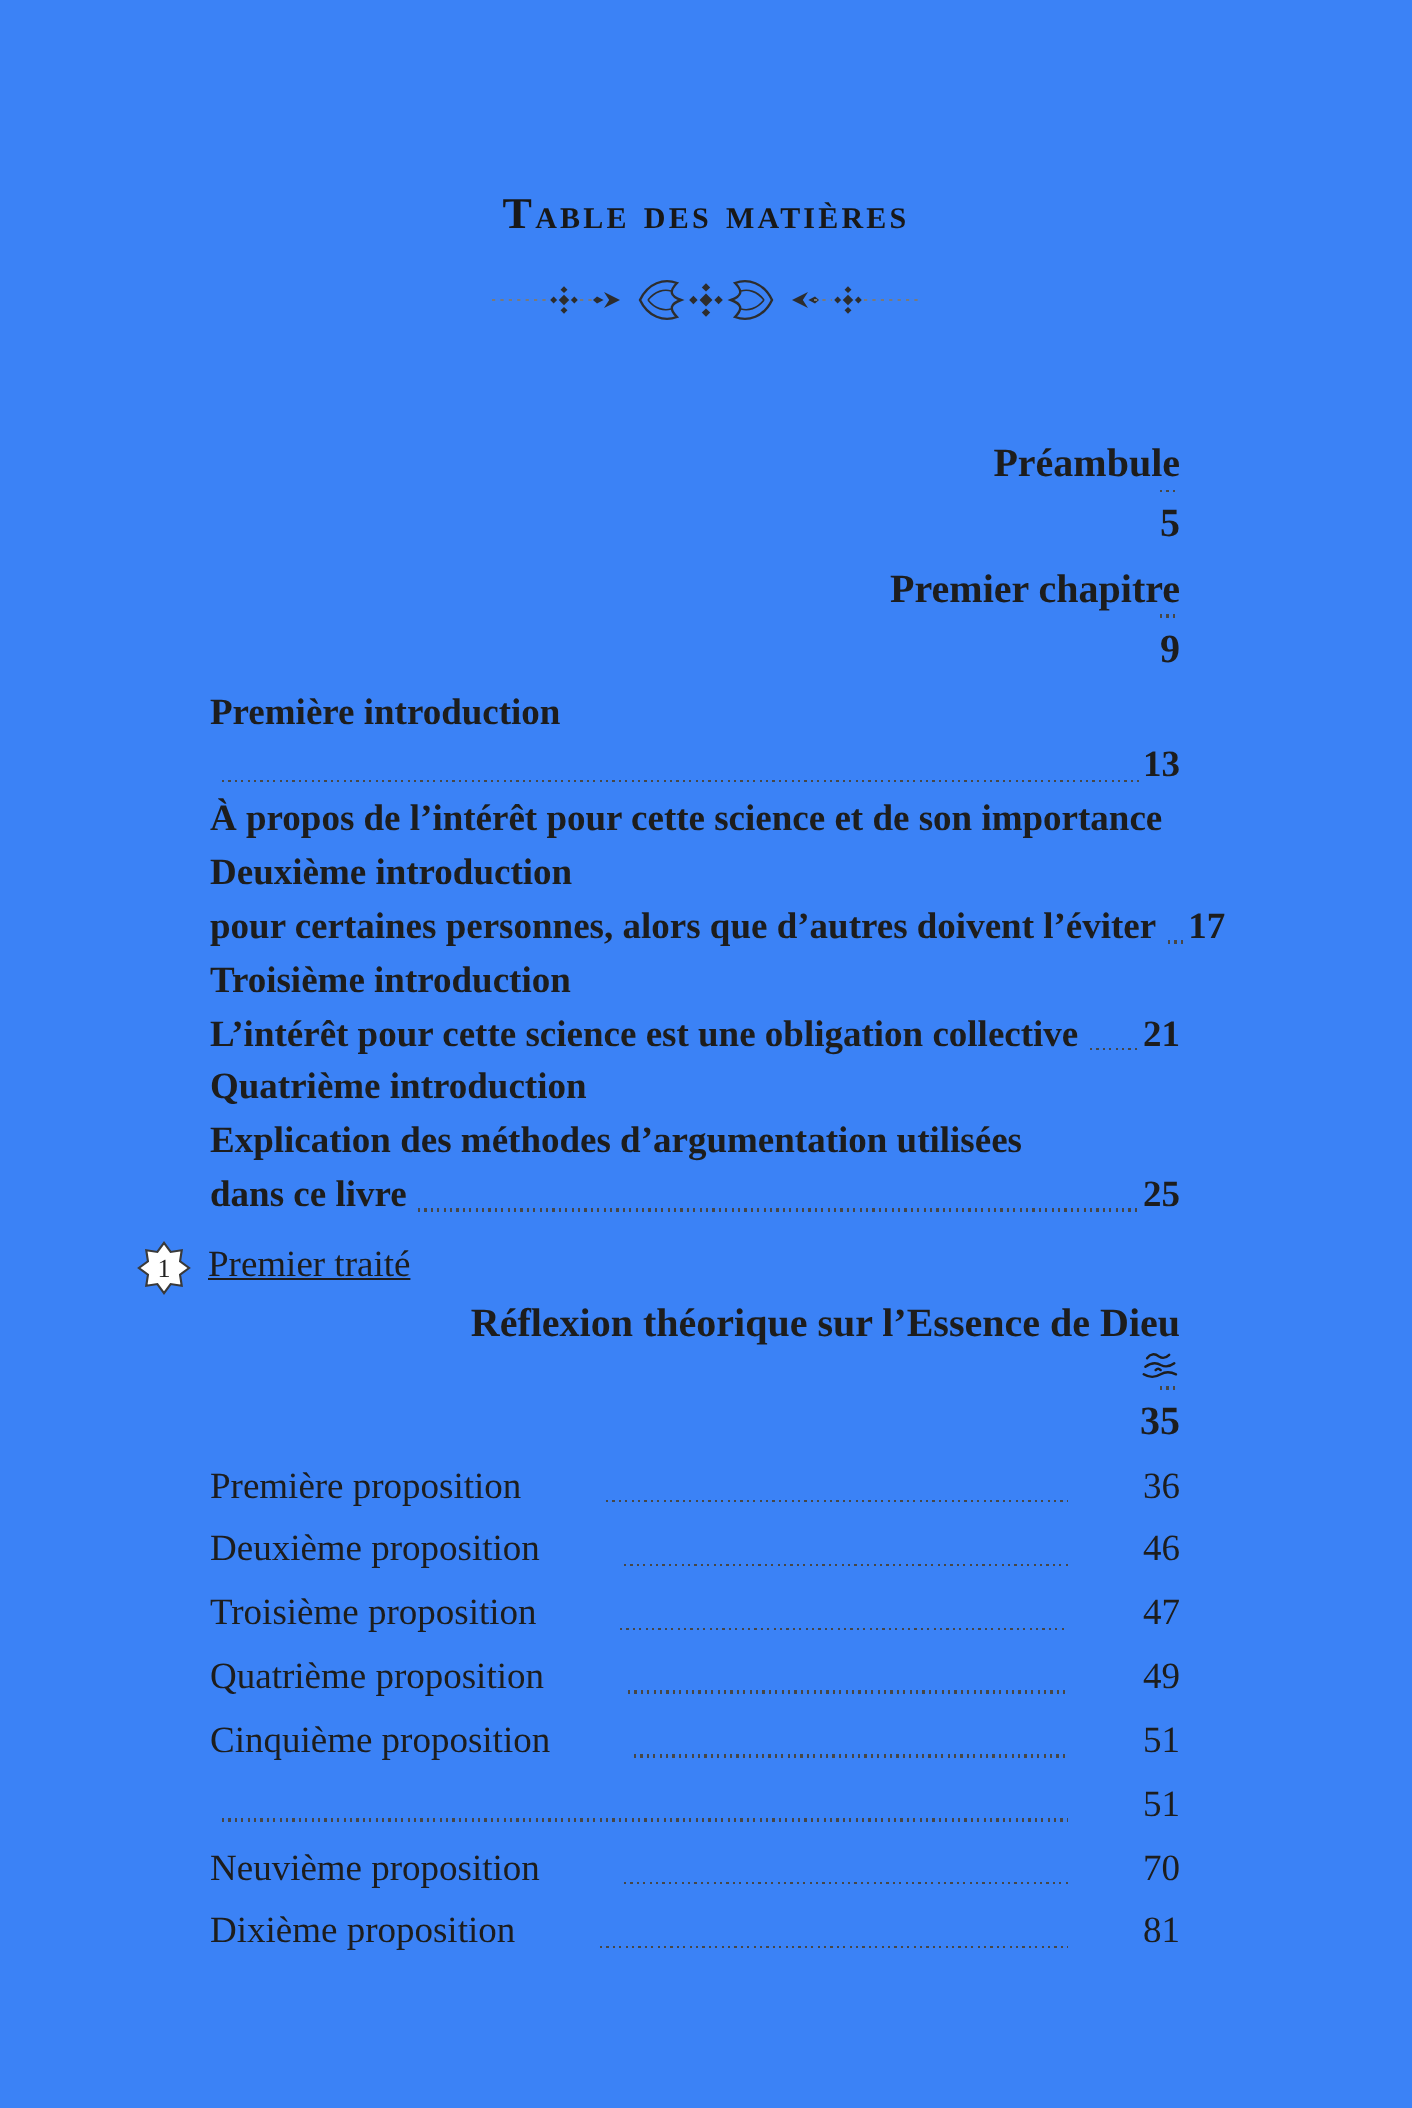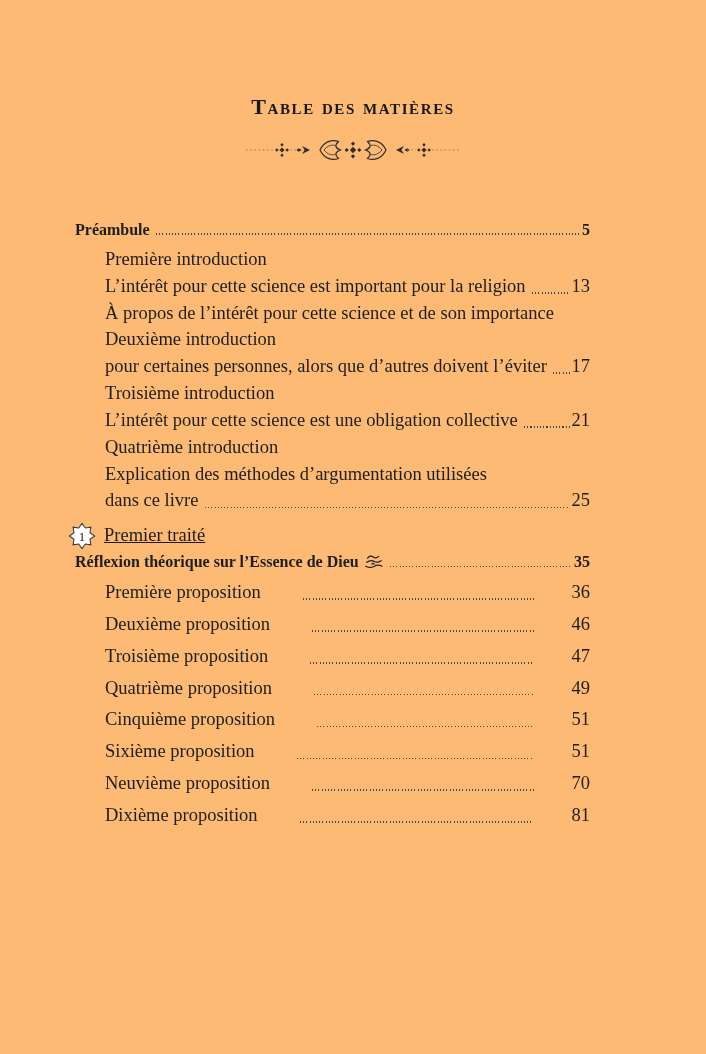"Table des matières" .sheet { background: #fdba74 -> #3b82f6 }
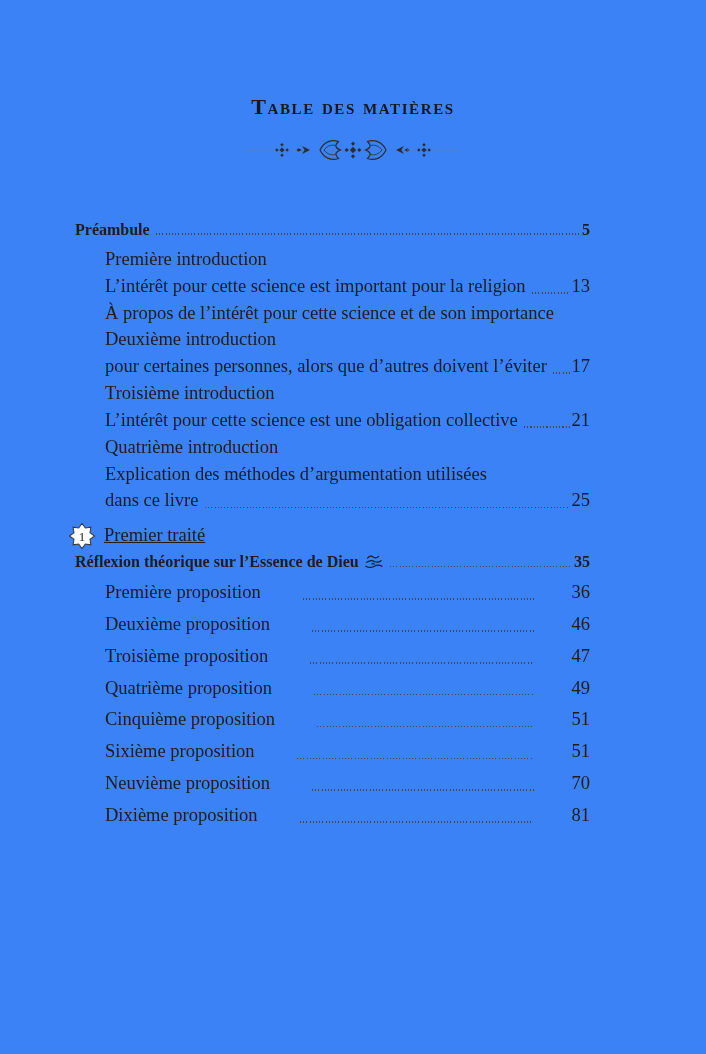"Préambule" .chapter { flex-direction: none -> column; font-size: 16px -> 20px }
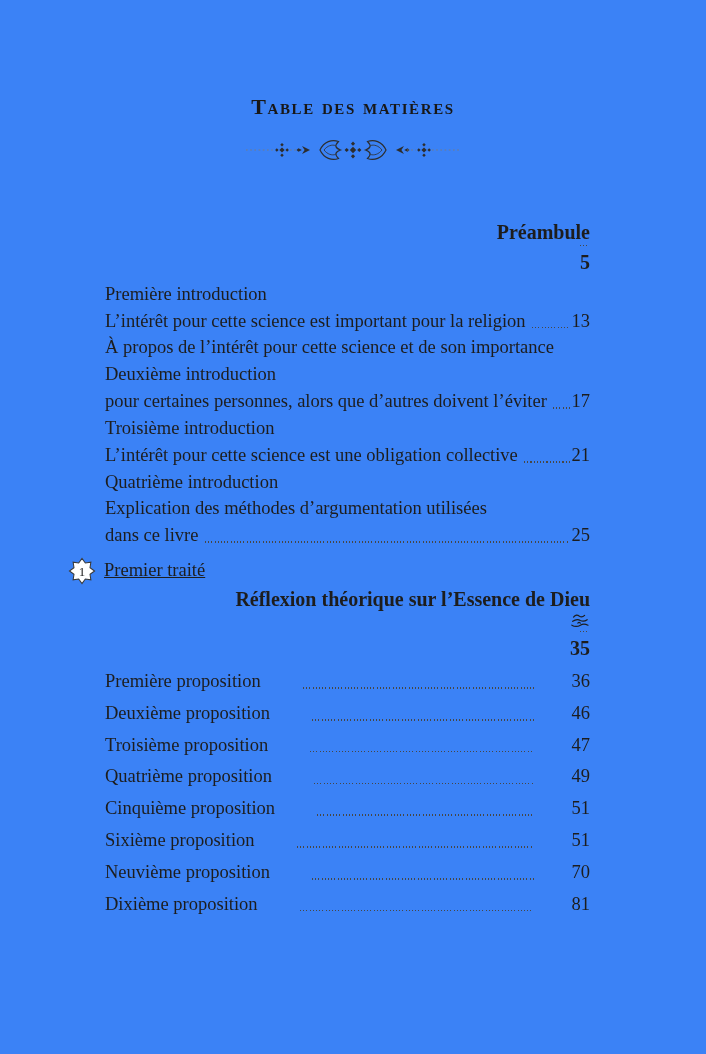"Premier chapitre" div.row { html: none -> <div> <span>Premier chapitre</span> <span></span> <span>9</span> </div> }
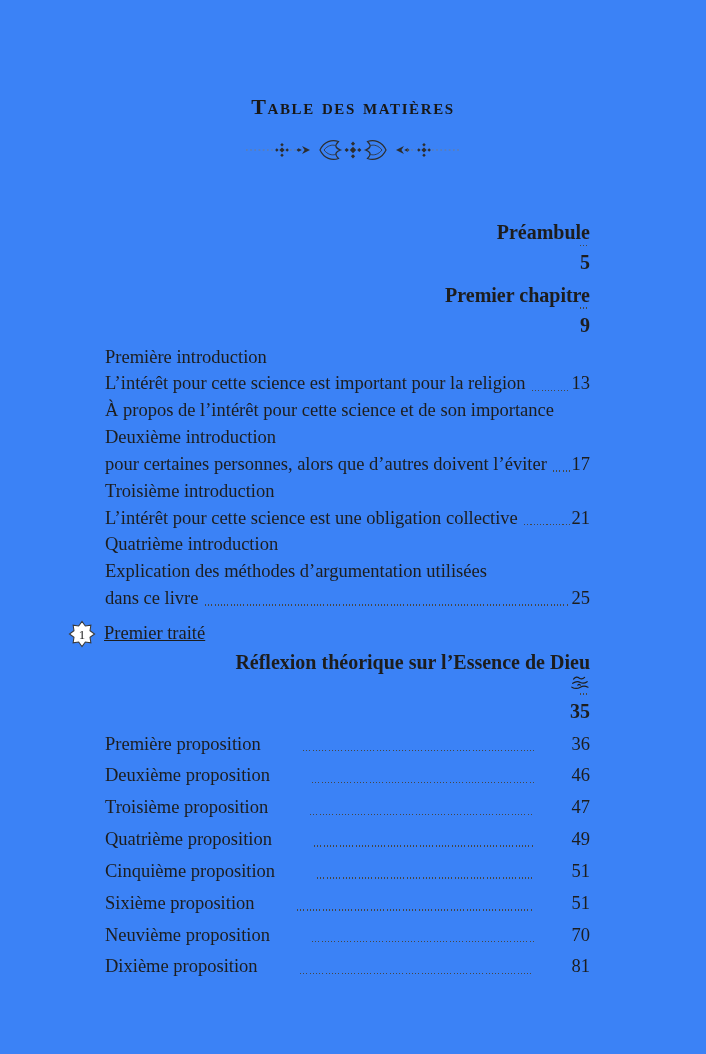"Première introduction" .group .row { font-weight: none -> bold }
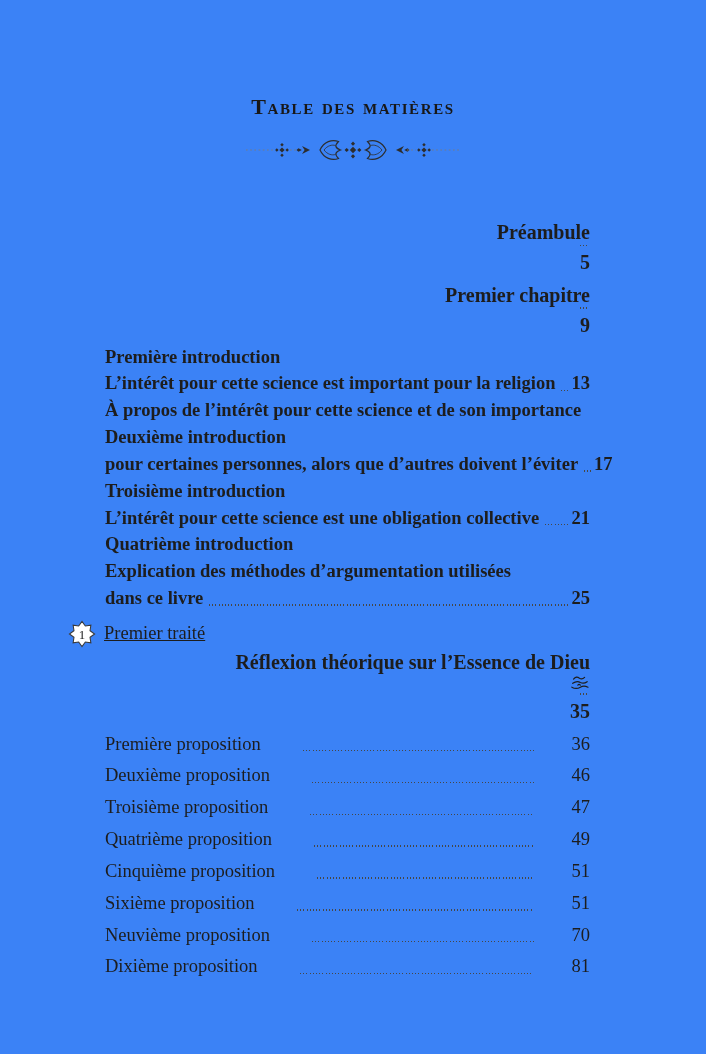"L’intérêt pour cette science est important" span.label { html: <span>L’intérêt pour cette science est important pour la religion</span> -> none }
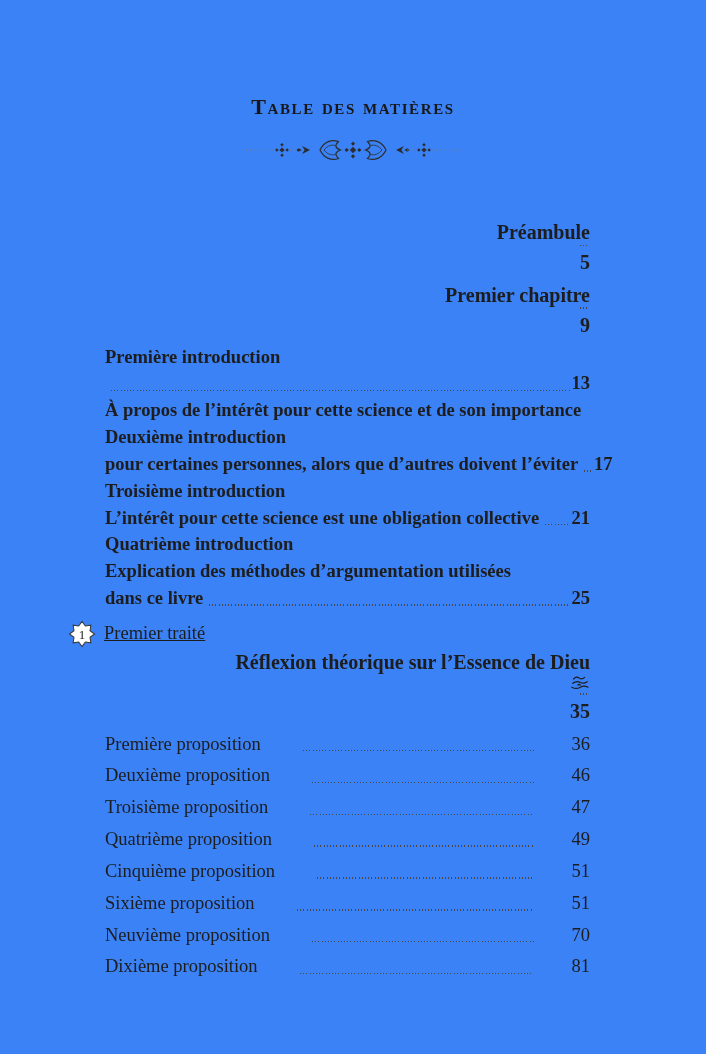"Sixième proposition" span.label { html: <span>Sixième proposition</span> -> none }
